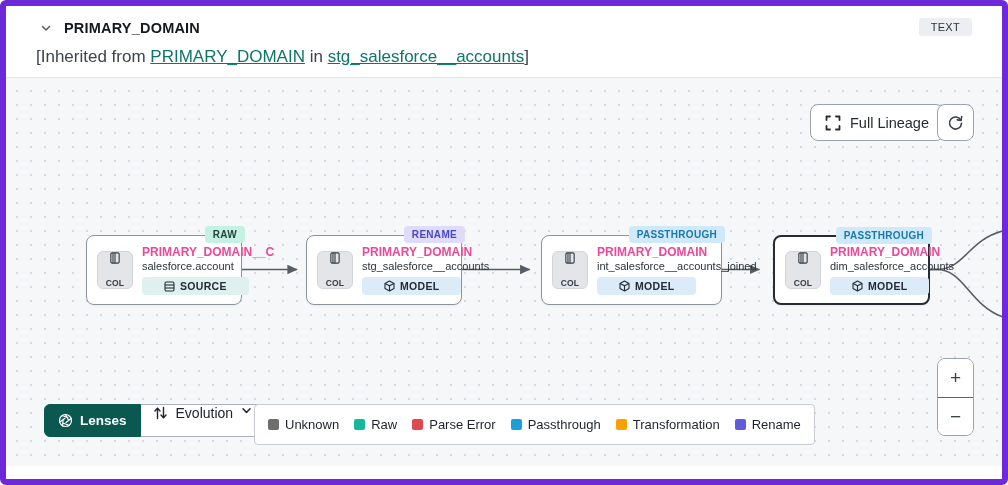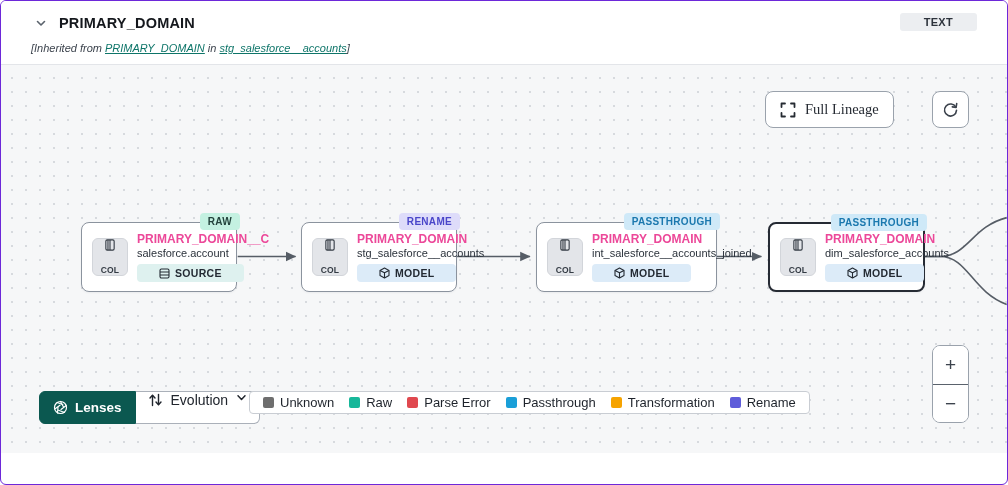"PRIMARY_DOMAIN" .panel { border: 1px solid #6d28d9 -> 6px solid #6d28d9 }
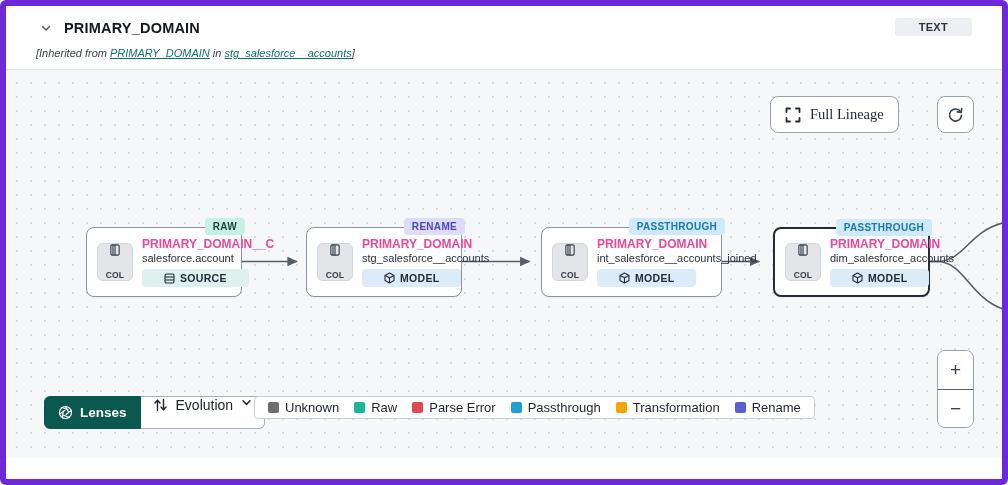"TEXT" .type-badge { font-weight: 700 -> 400; padding: 3px 24px -> 3px 12px }
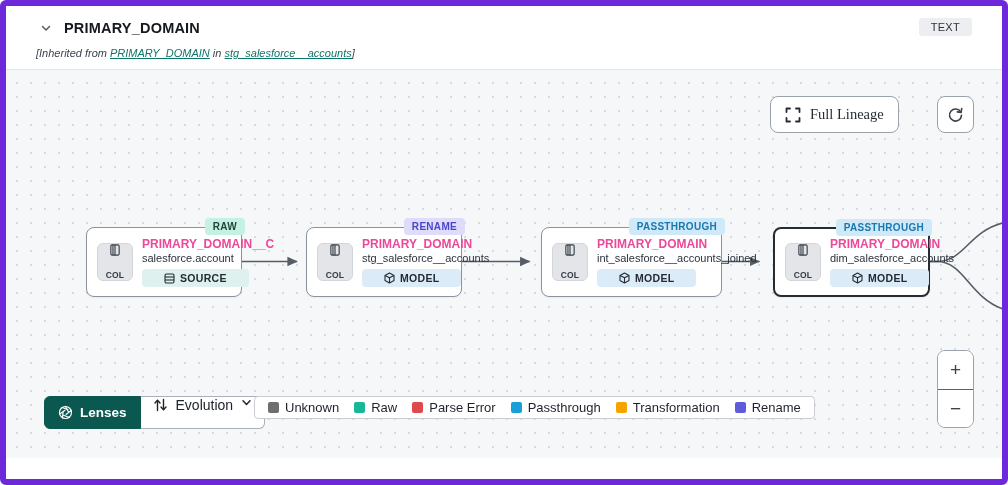"[Inherited from PRIMARY_DOMAIN in" .inherit-row { font-size: 11px -> 17px; font-style: italic -> none }
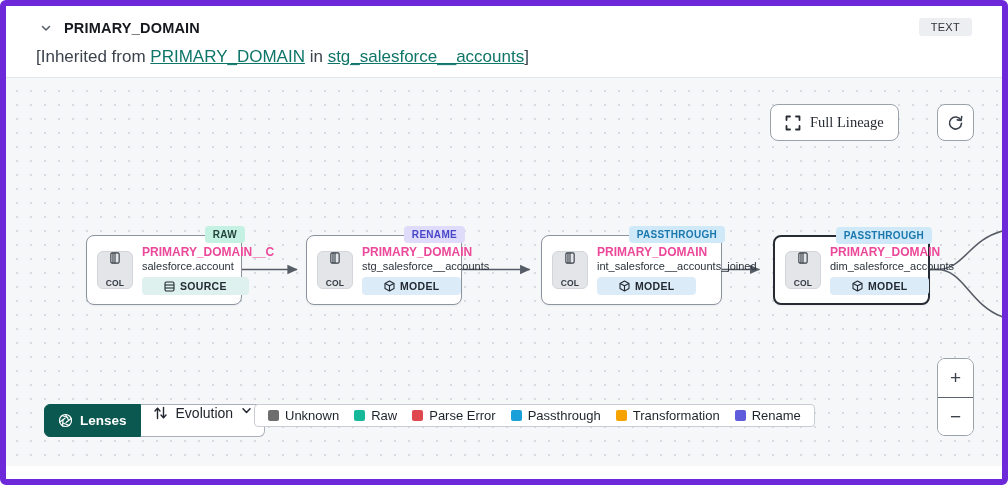"Full Lineage" .full-lineage-btn { font-family: Liberation Serif, serif -> Liberation Sans, sans-serif; left: 764px -> 804px }
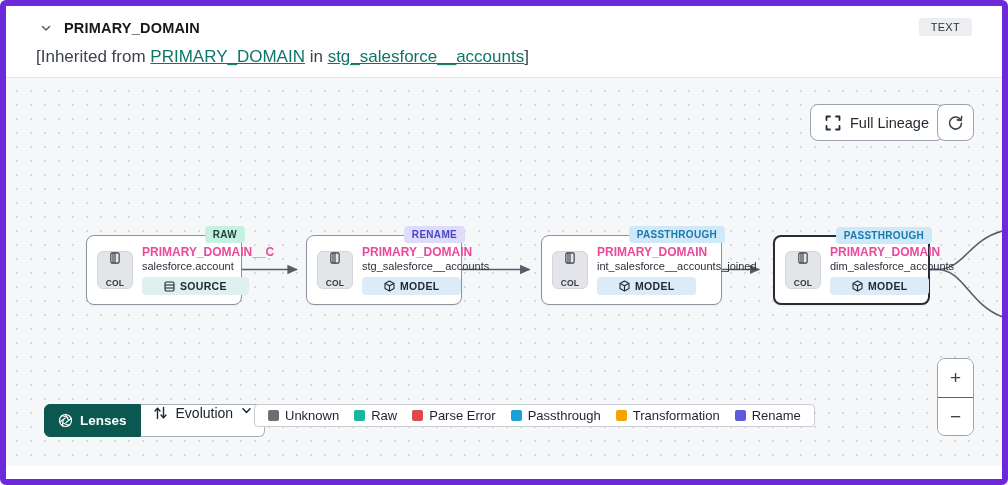"Unknown" .legend { height: 23px -> 41px }
